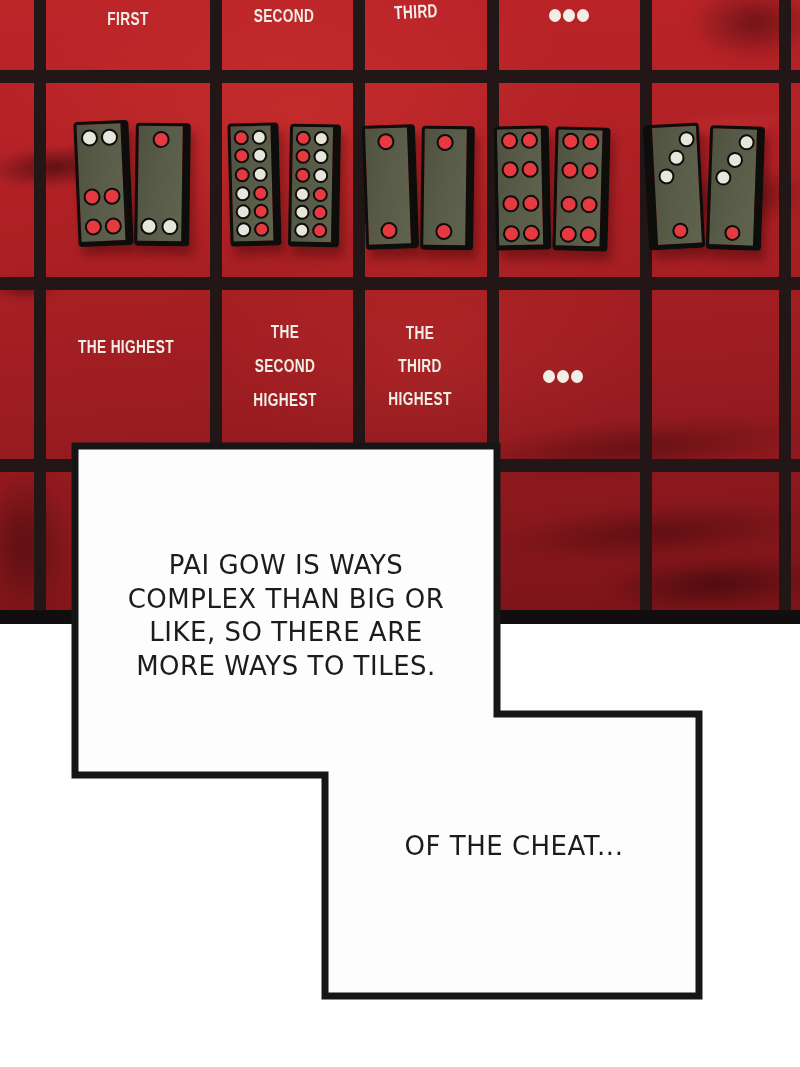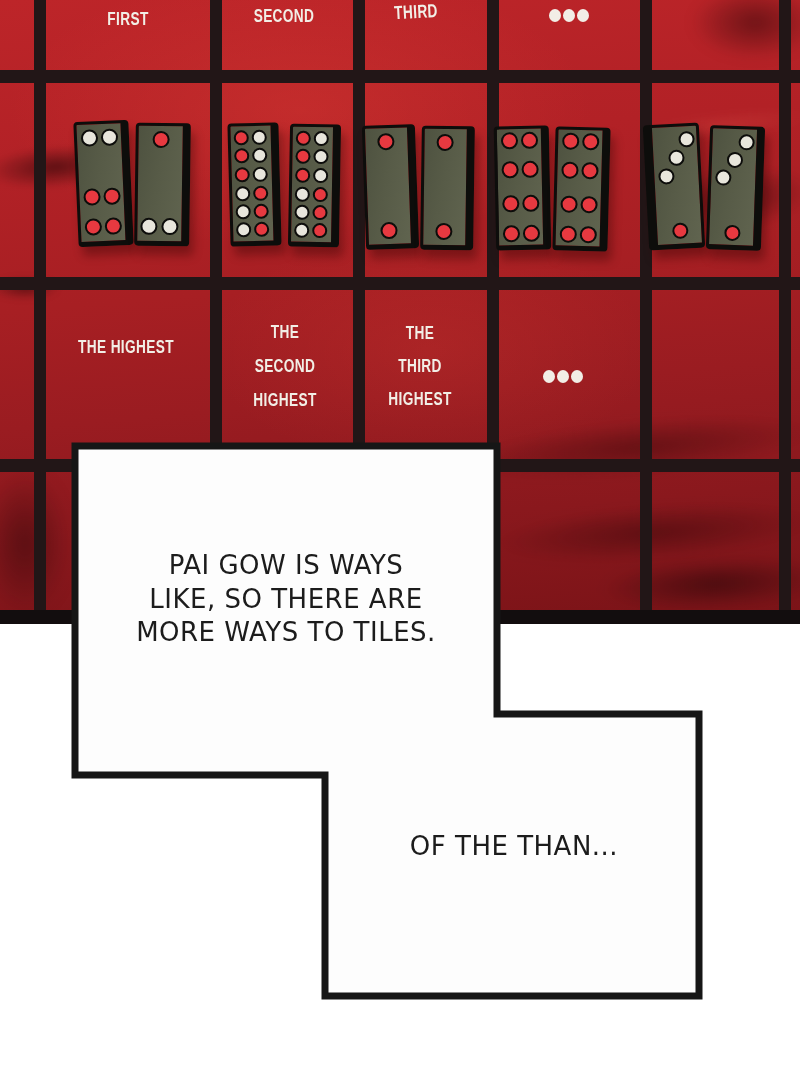"COMPLEX THAN BIG OR" div.bline { html: none -> <div>COMPLEX THAN BIG OR</div> }
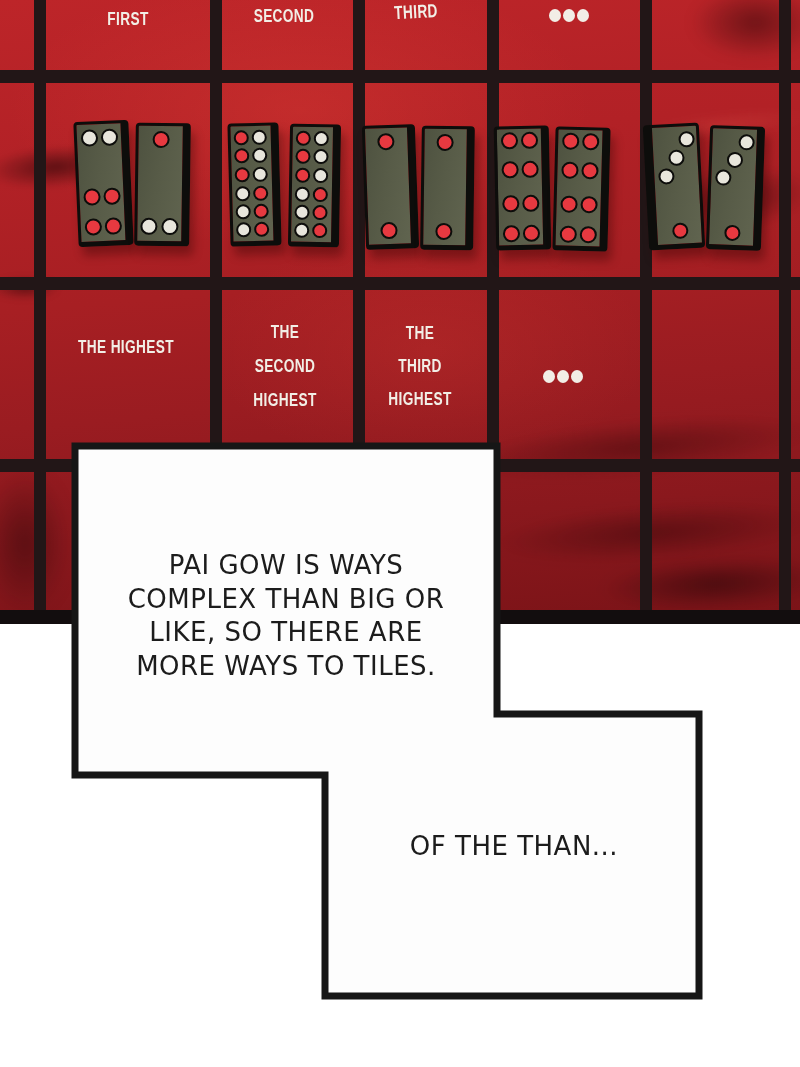"OF THE THAN..." div.bline { text: THAN -> CHEAT }
